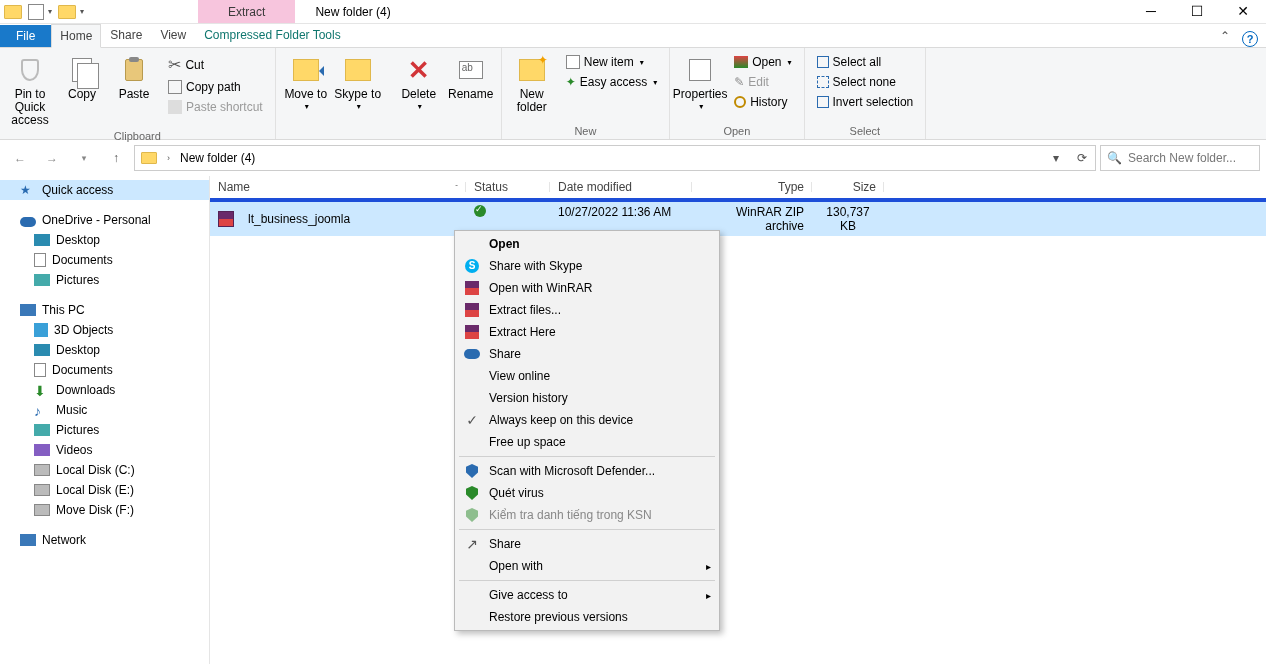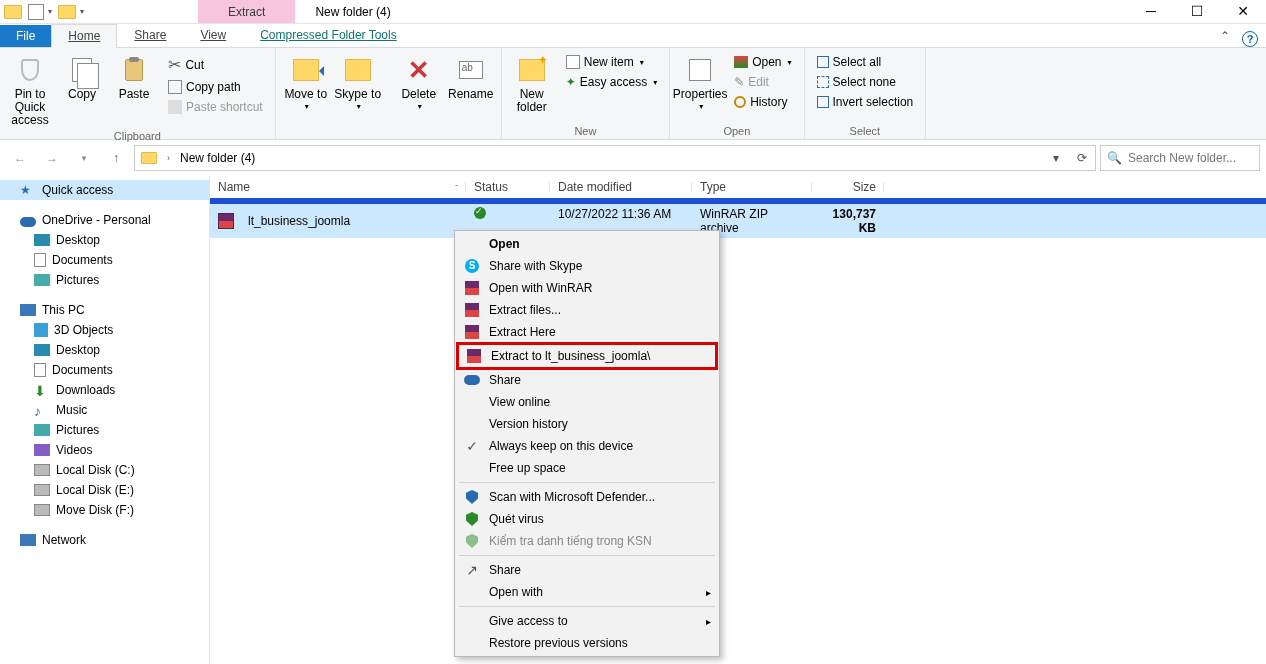"Home" .tabrow .tab { padding: 4px 16px -> 4px 8px; text-decoration: underline -> none }
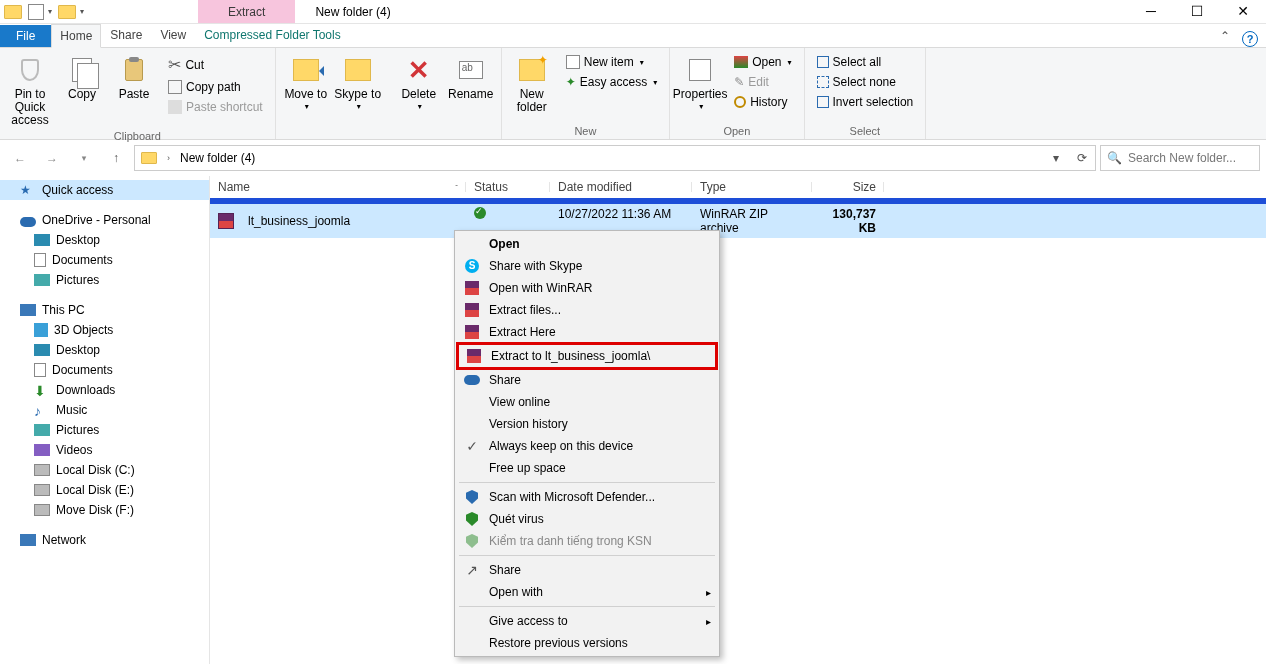"Name" .cols { border-bottom: 6px solid #1d4ed8 -> 4px solid #1d4ed8 }
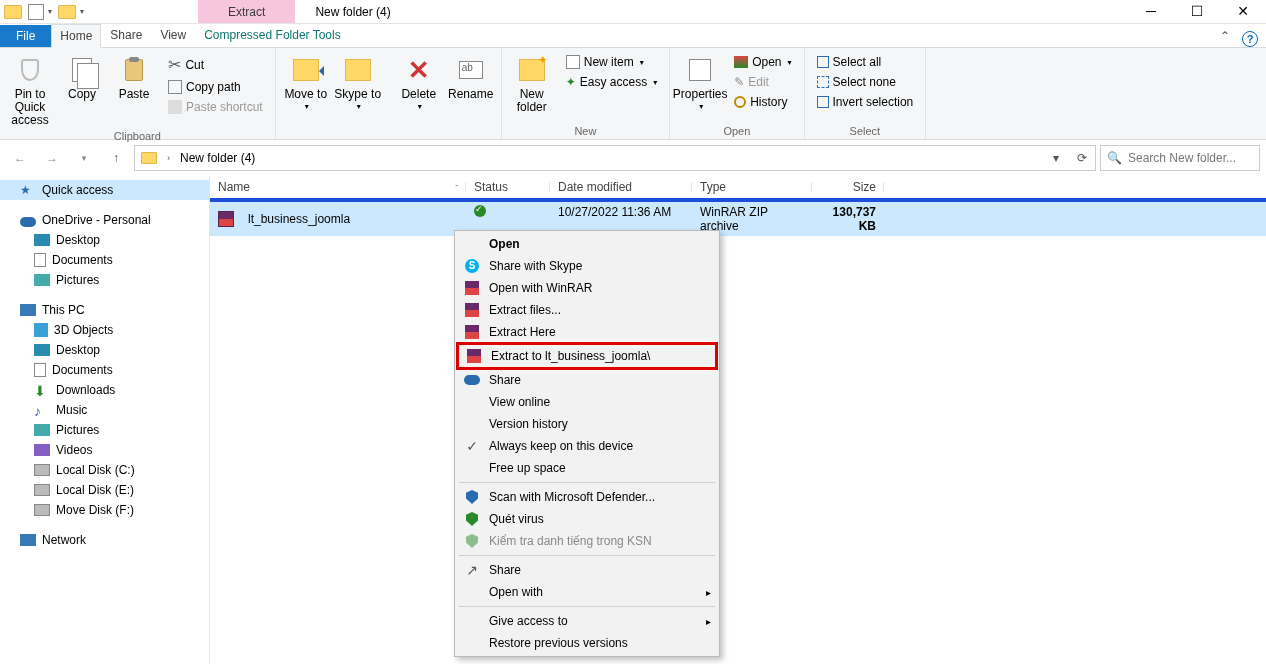"Type" .c-type { text-align: none -> right }
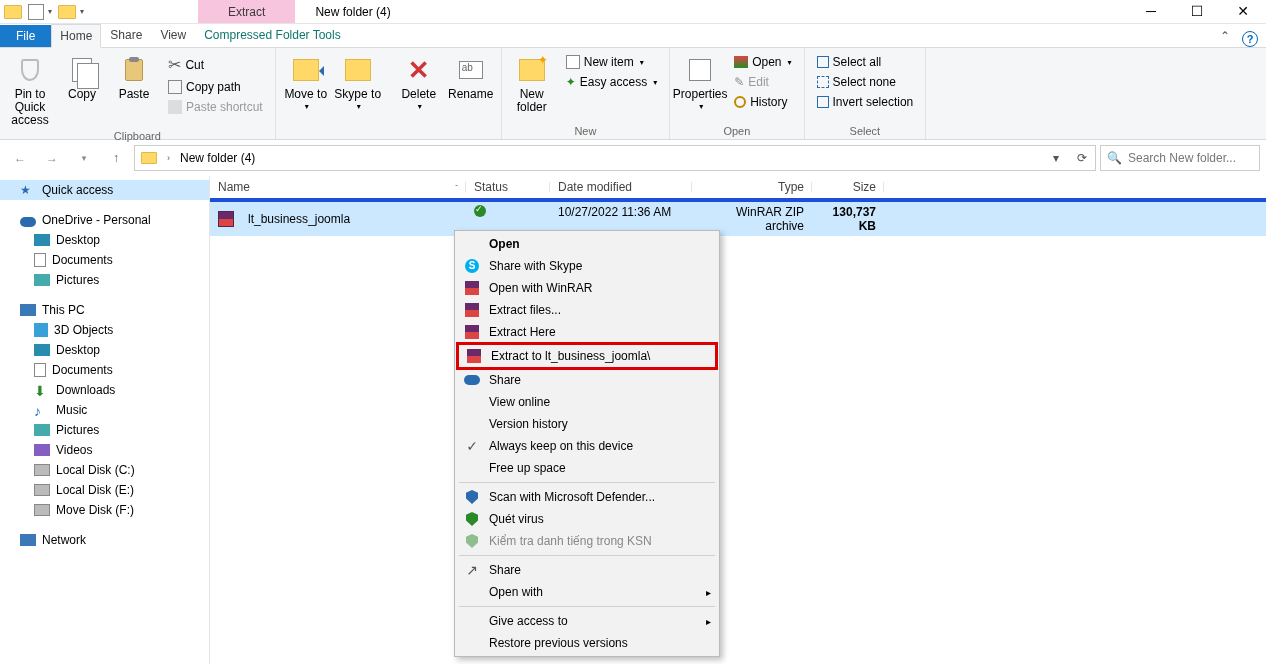"130,737 KB" div.cell { font-weight: bold -> none; text-align: right -> center }
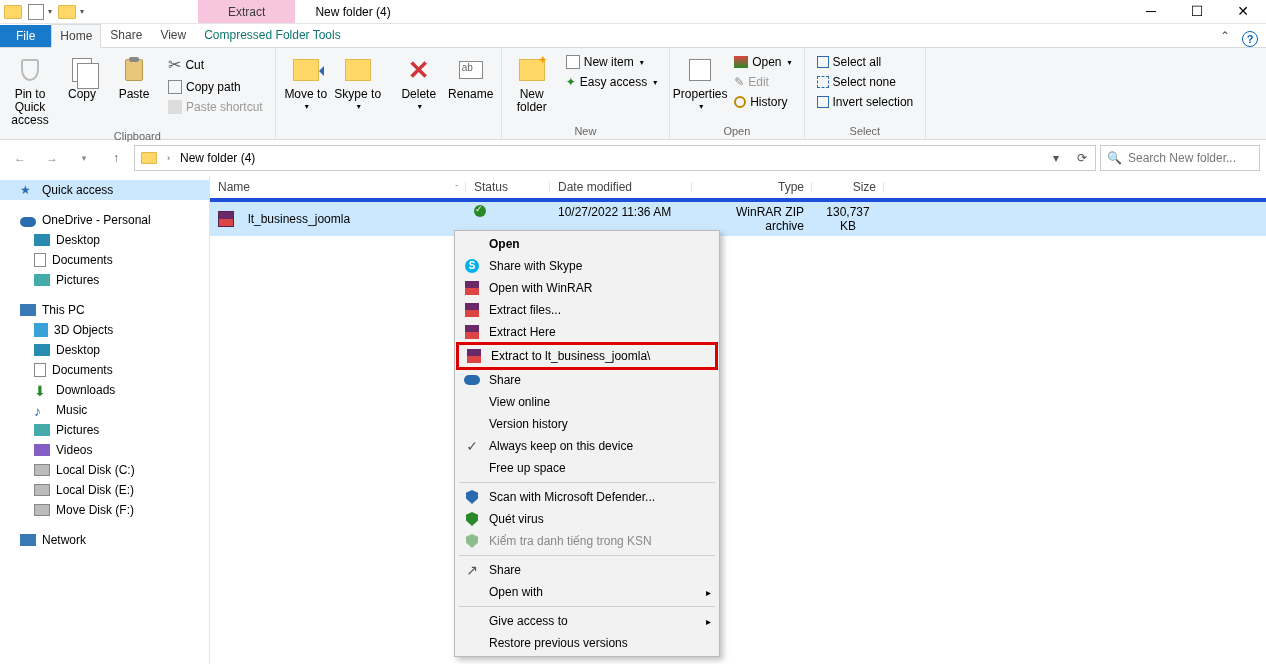"Extract to lt_business_joomla\" div.cm-hl { html: <div> <div> <span> <span></span> </span> <span>Extract to lt_business_joomla\</span> </div> </div> -> none }
